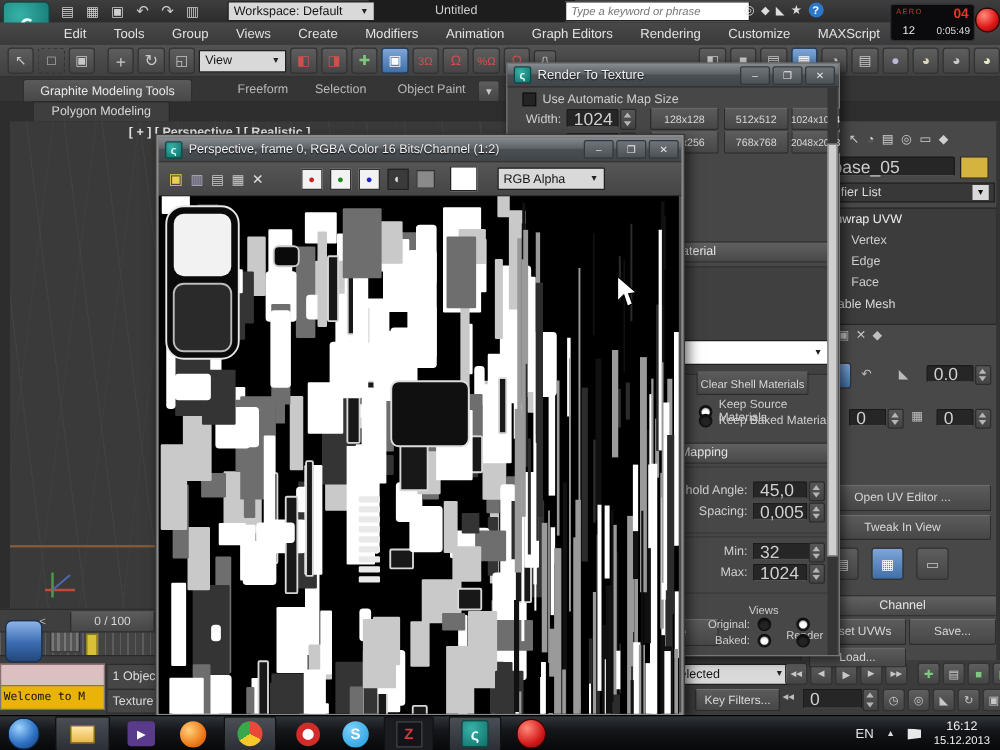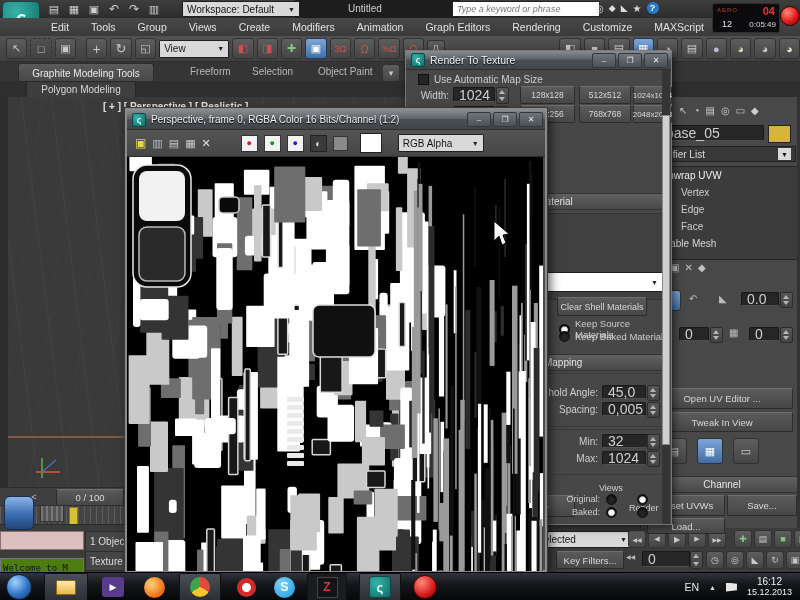"Welcome to M" div.abs { background: #4d7c0f -> #eab308; margin-top: 10px -> none }
